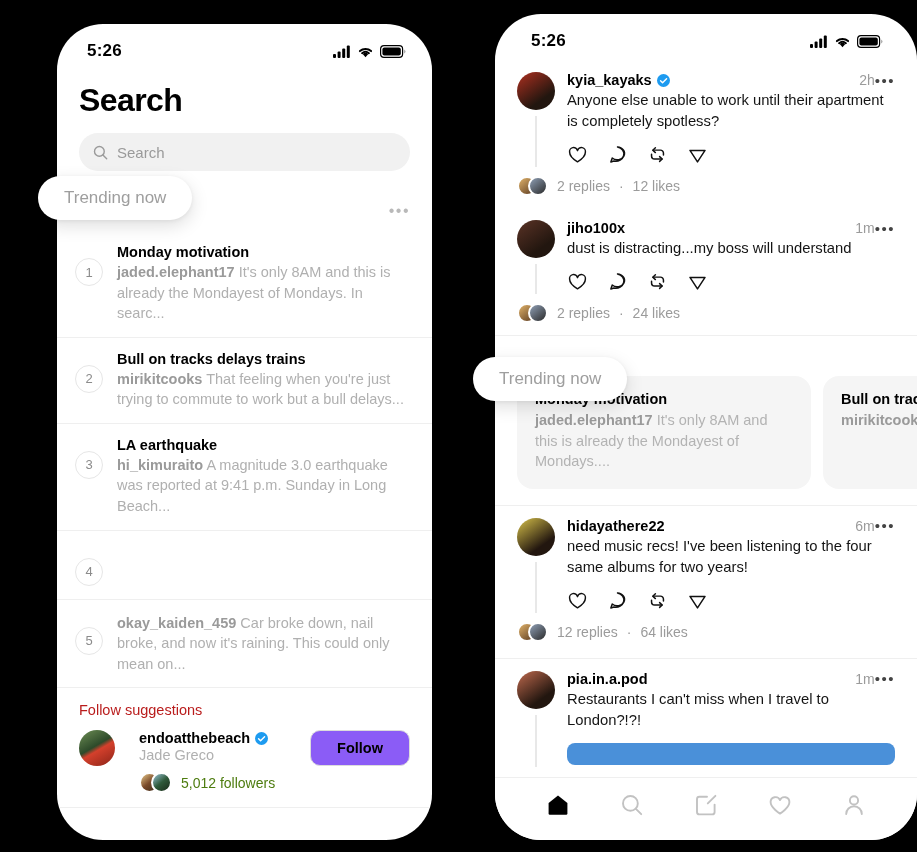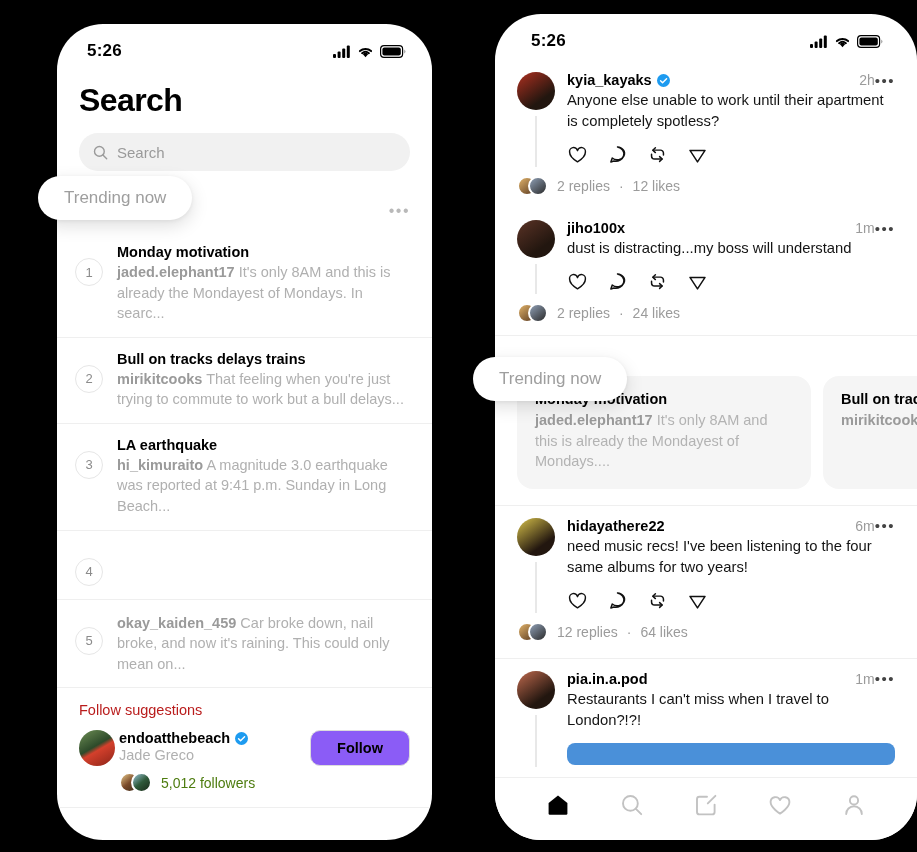"endoatthebeach" .follow-card { gap: 4px -> 24px }
